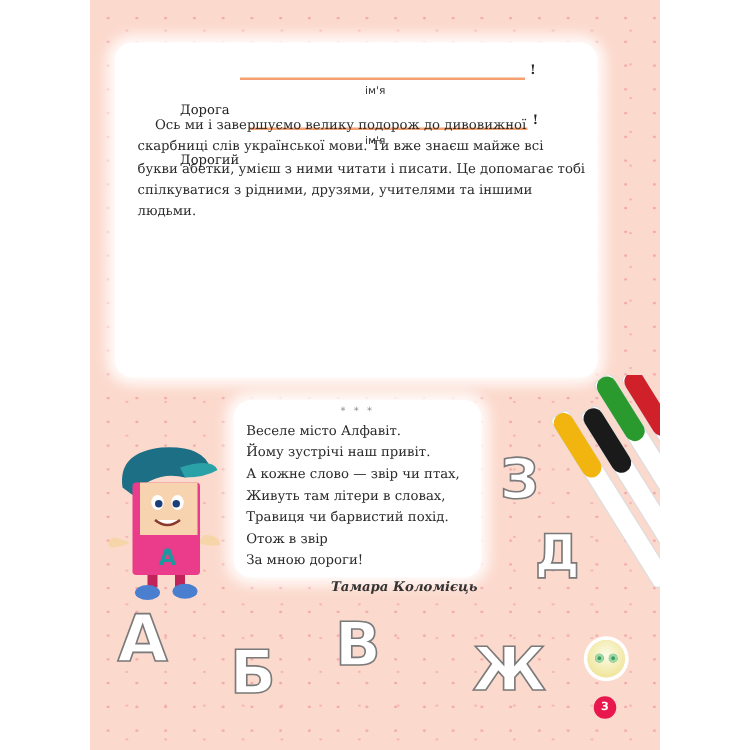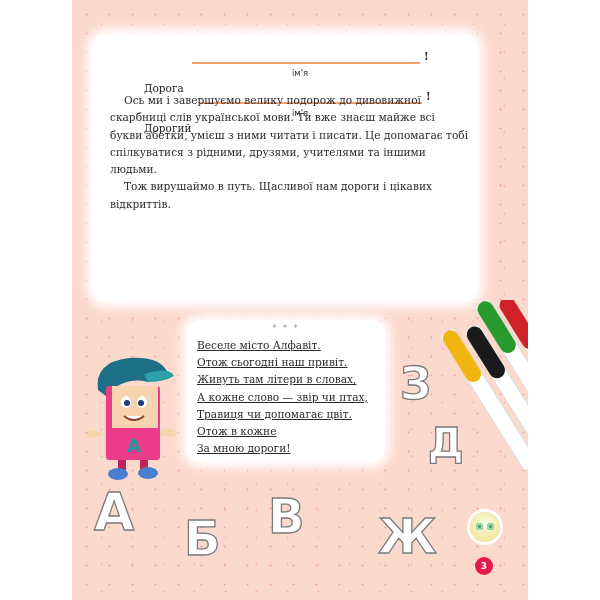"Тож вирушаймо в путь. Щасливої" p.ind { html: <p>Тож вирушаймо в путь. Щасливої нам дороги і цікавих відкриттів.</p> -> none }
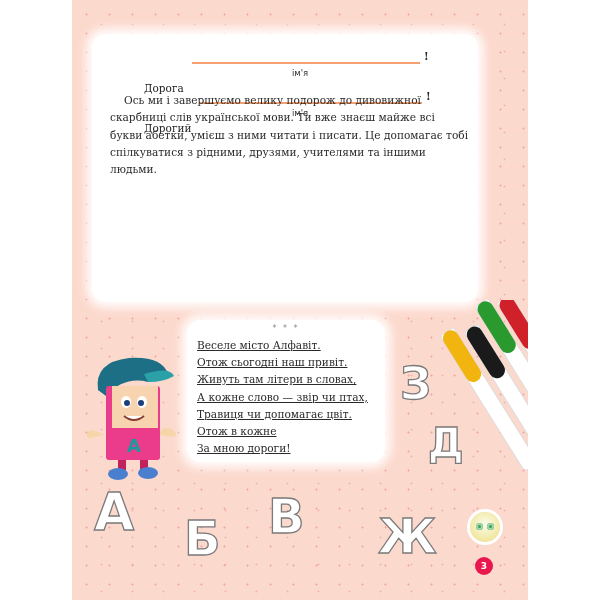"Веселе місто Алфавіт." .poem div { text-decoration: underline -> none }
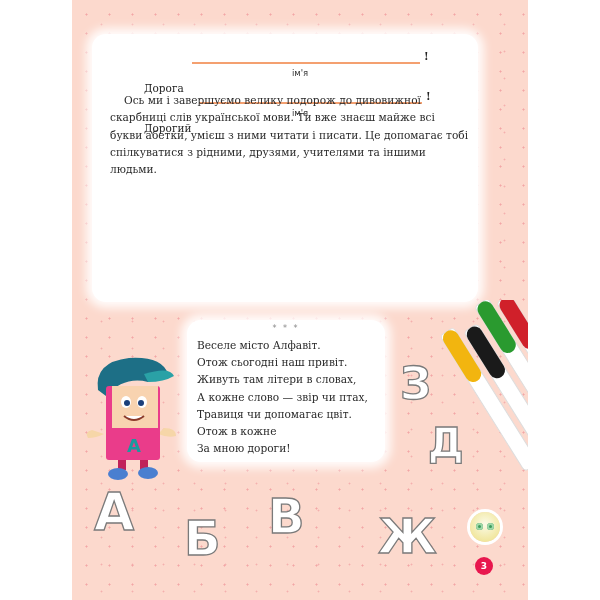"Отож сьогодні наш привіт." div { text: Отож сьогодні -> Йому зустрічі }
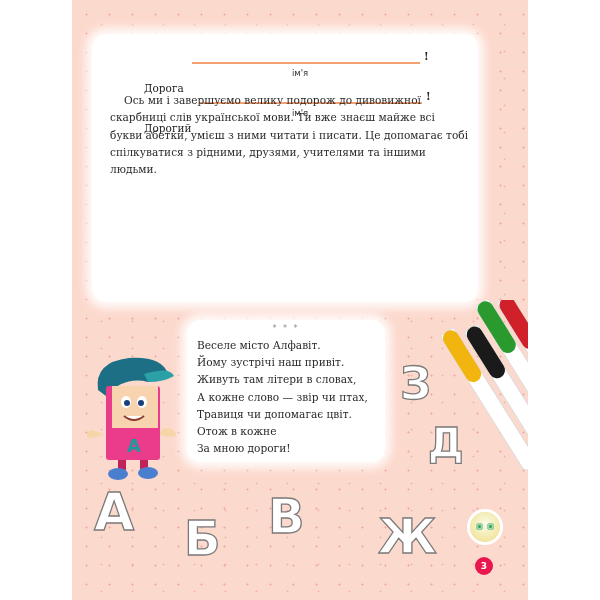"Живуть там літери в словах," div { order: before "А кожне слово — звір" -> after "А кожне слово — звір" }
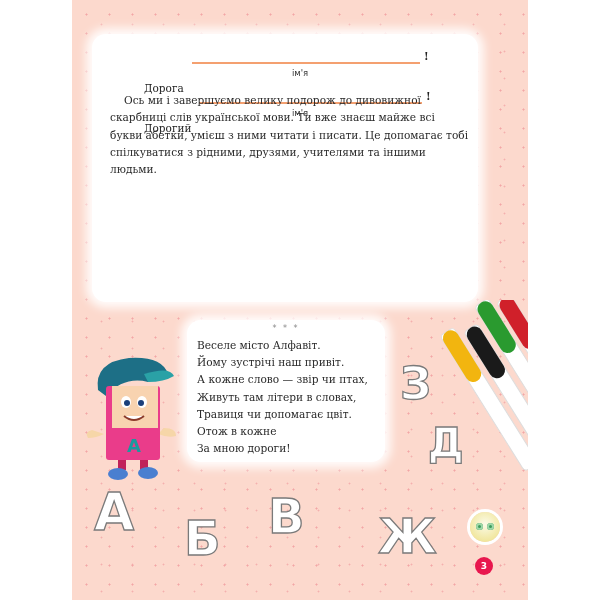"Травиця чи допомагає цвіт." div { text: допомагає цвіт -> барвистий похід }
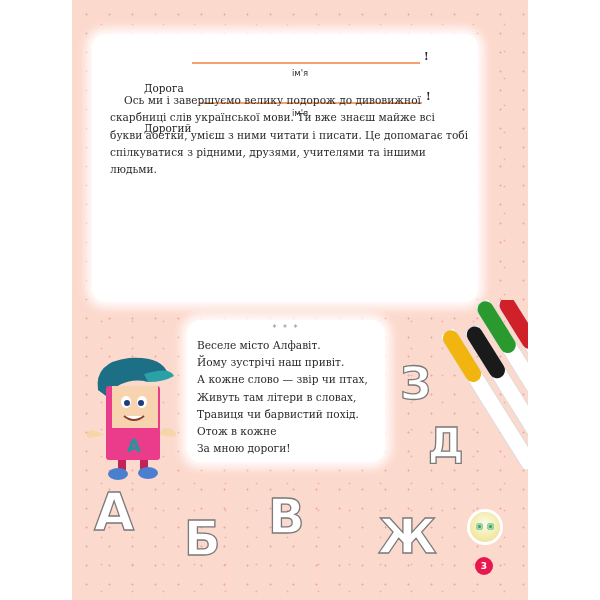"Отож в кожне" div { text: кожне -> звір }
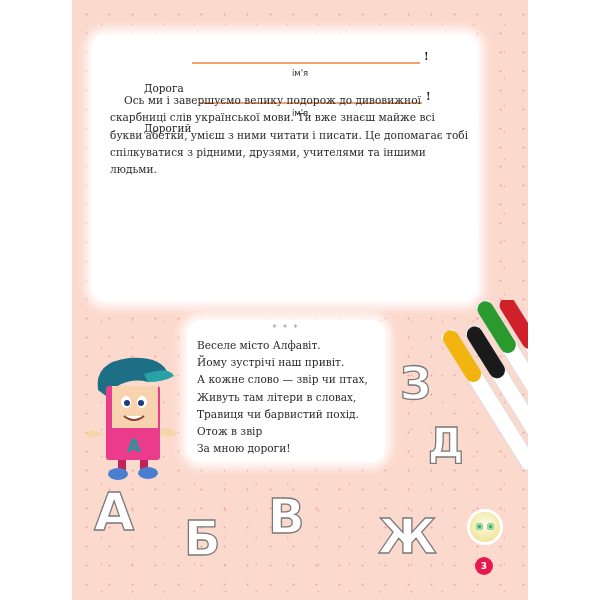"Тамара Коломієць" div.author { html: none -> <div>Тамара Коломієць</div> }
